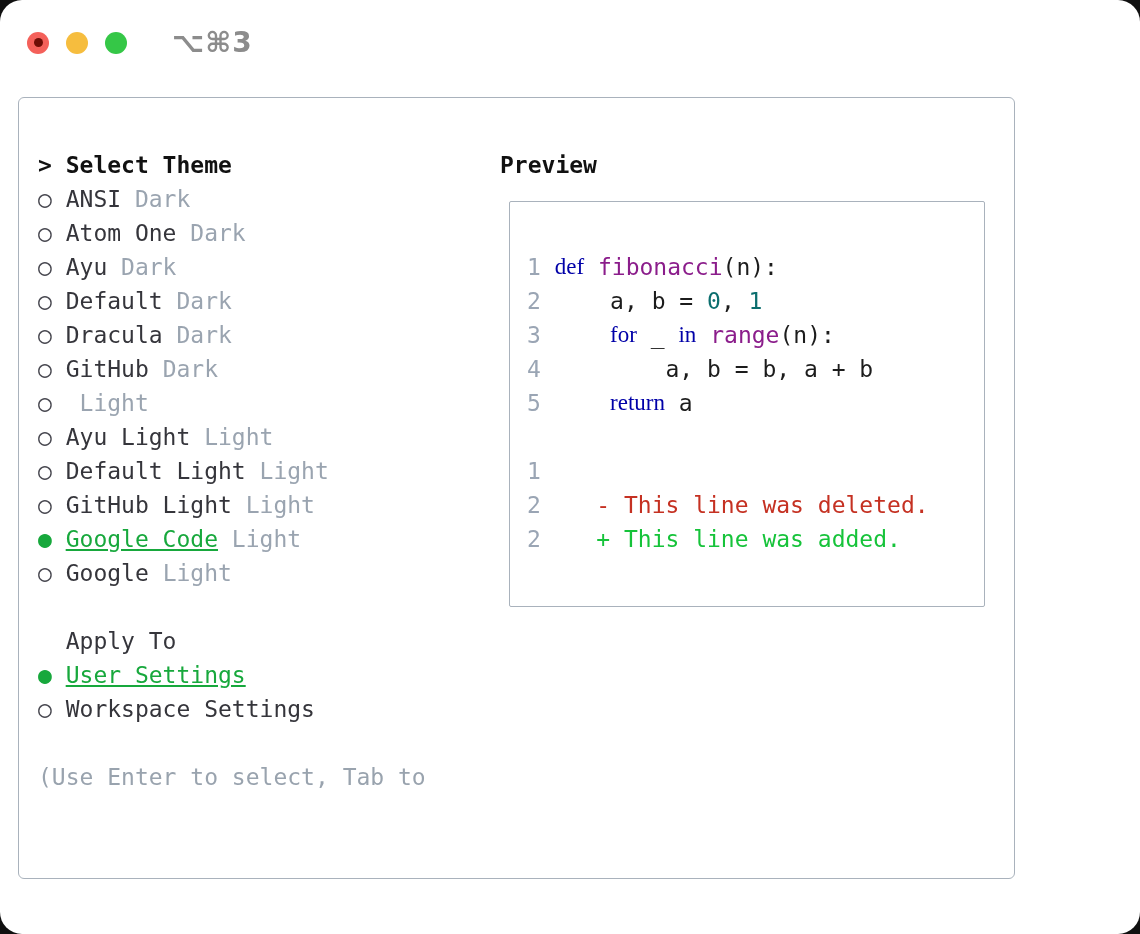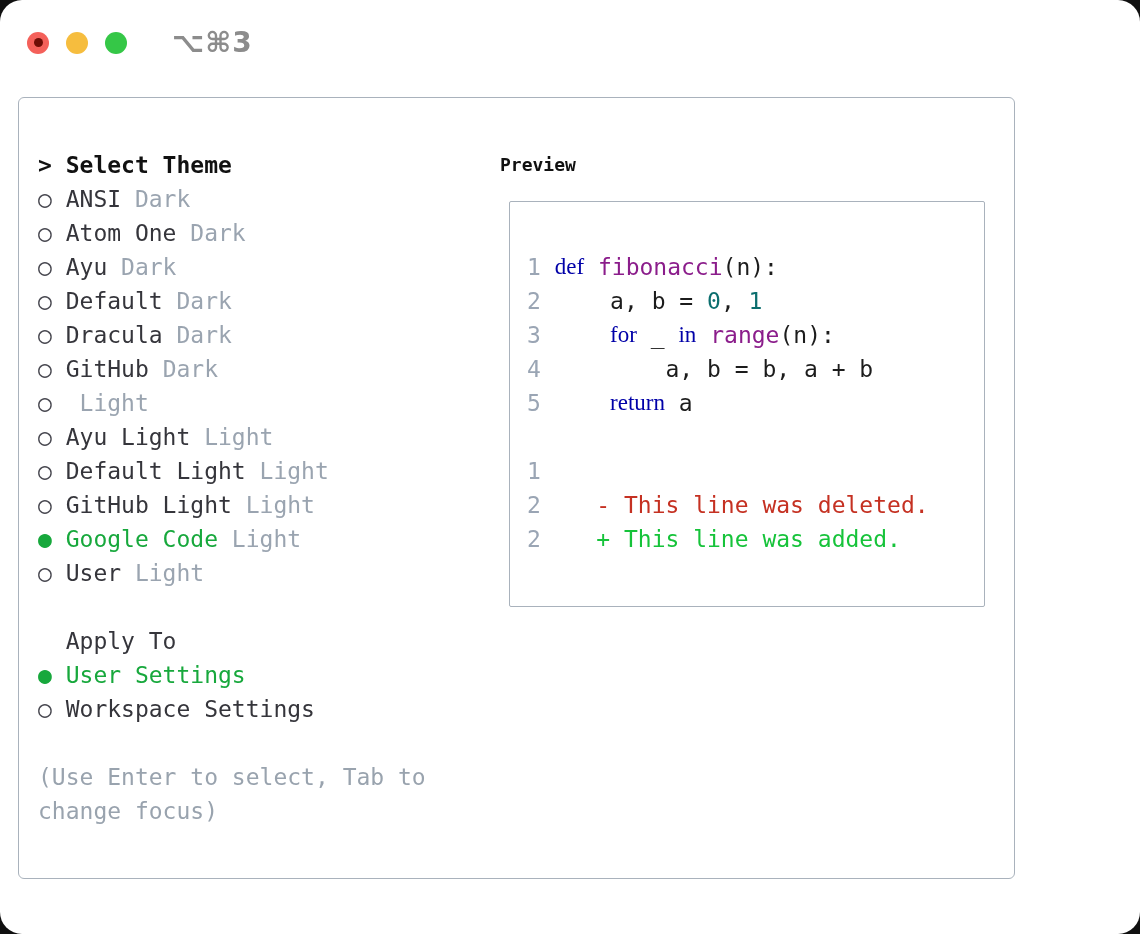"Preview" .preview-header { font-size: 18px -> 23px }
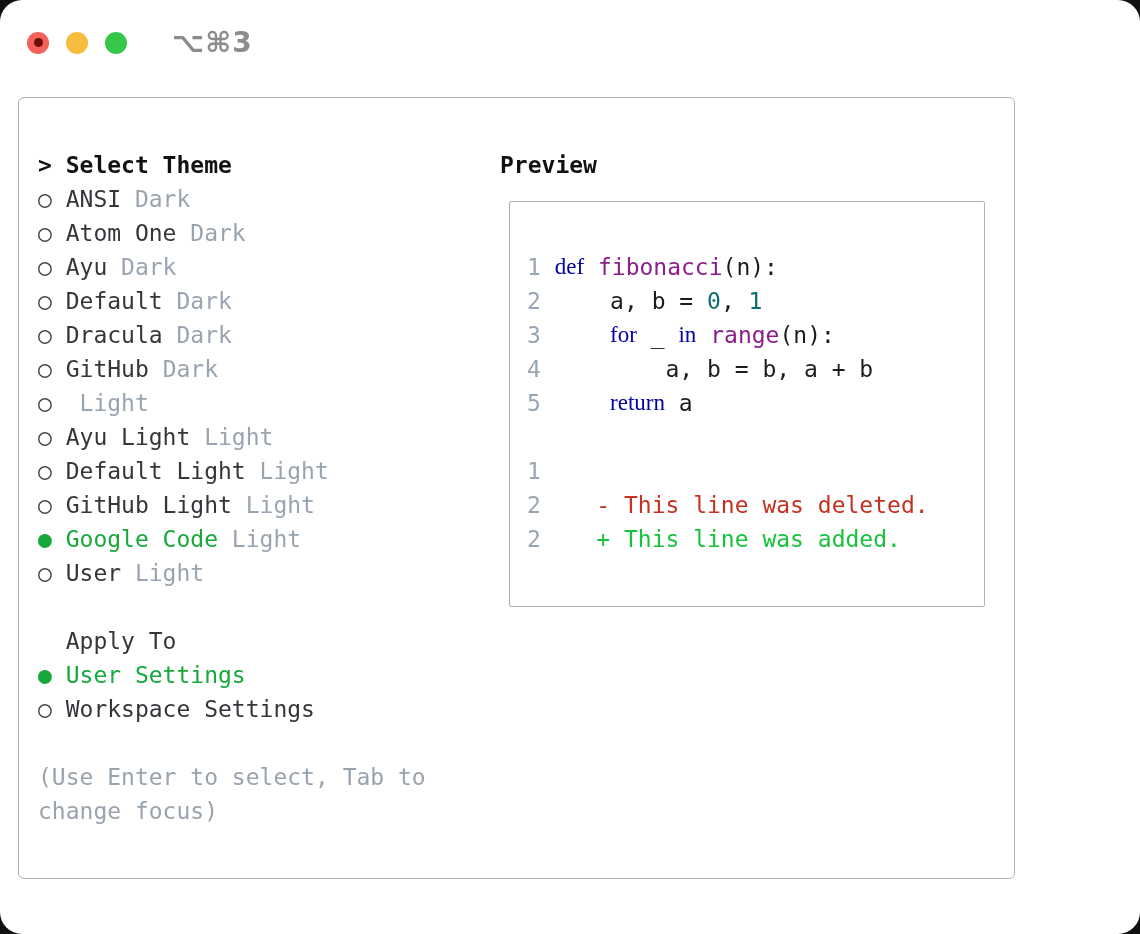"Google Code" .tname.sel { text-decoration: none -> underline }
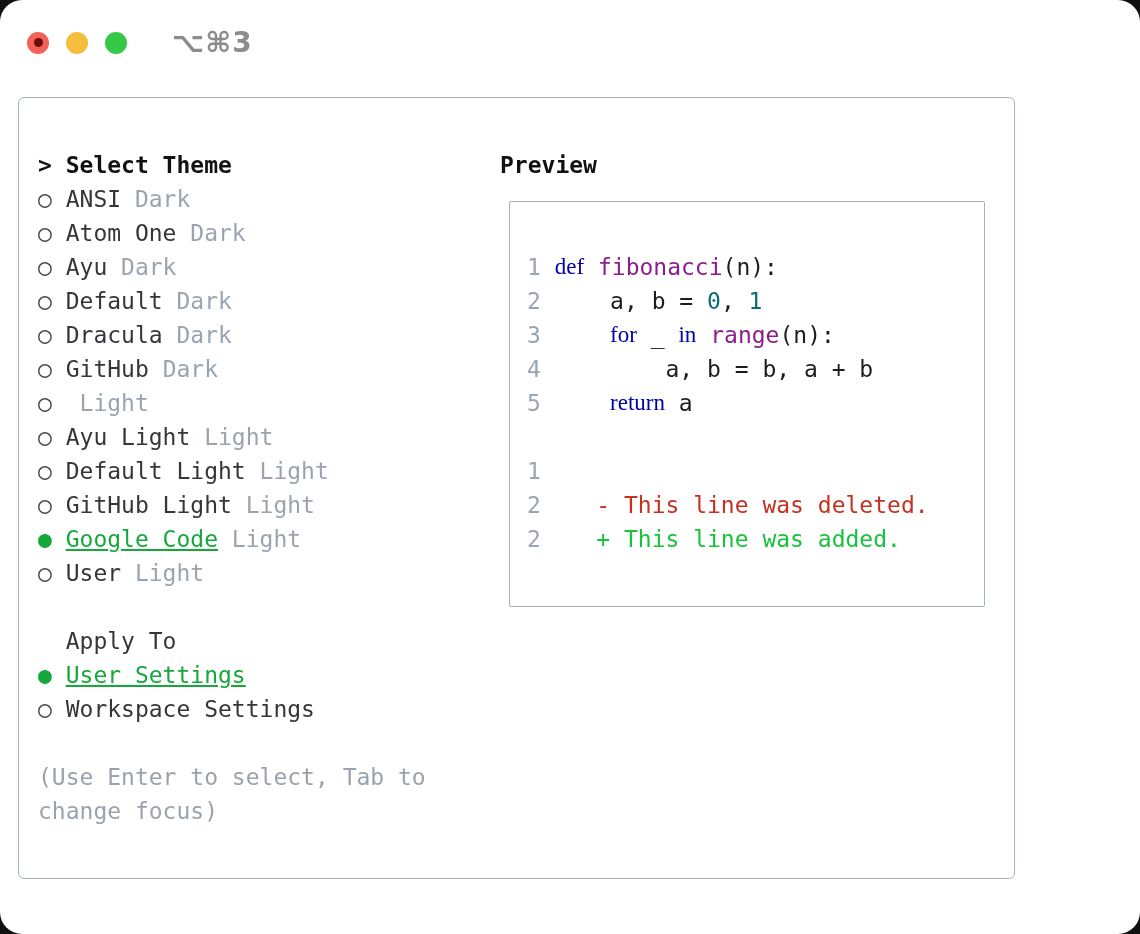"User" span.tname { text: User -> Google }
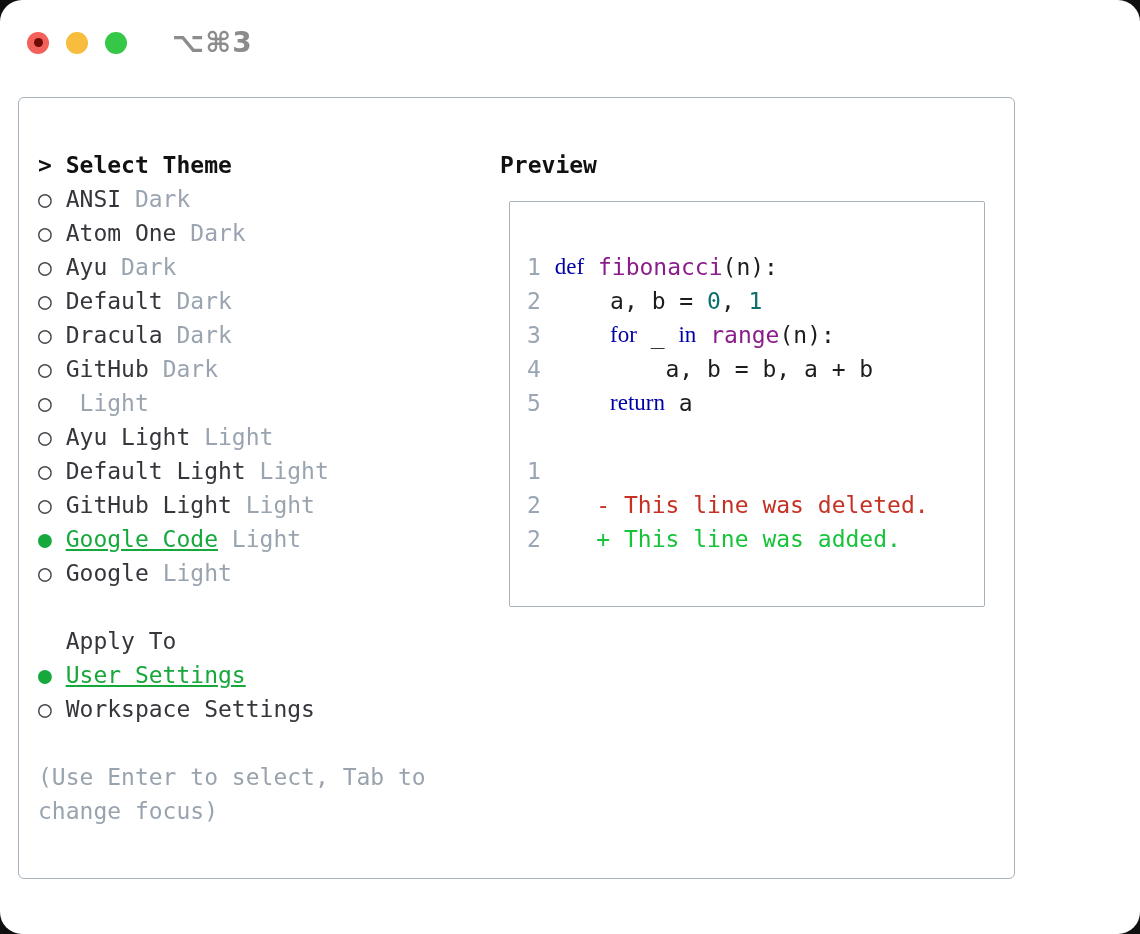"change focus)" div.row { html: <div> <span>change focus)</span> </div> -> none }
